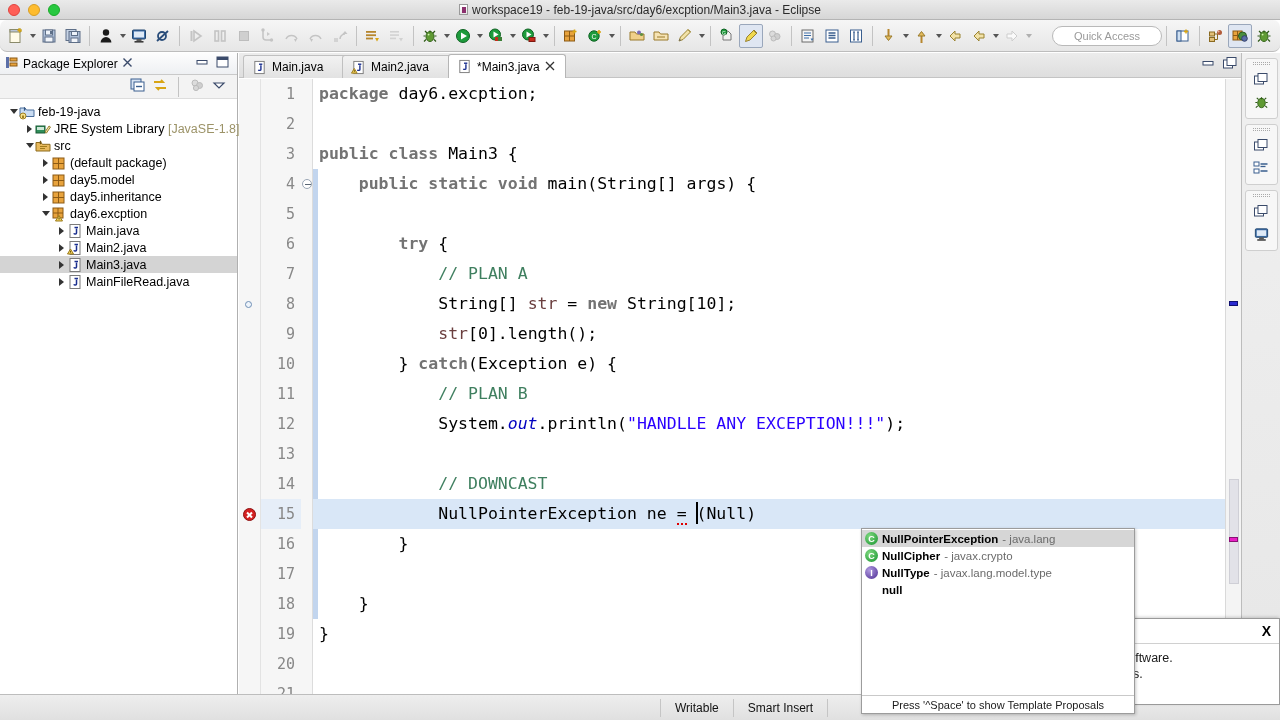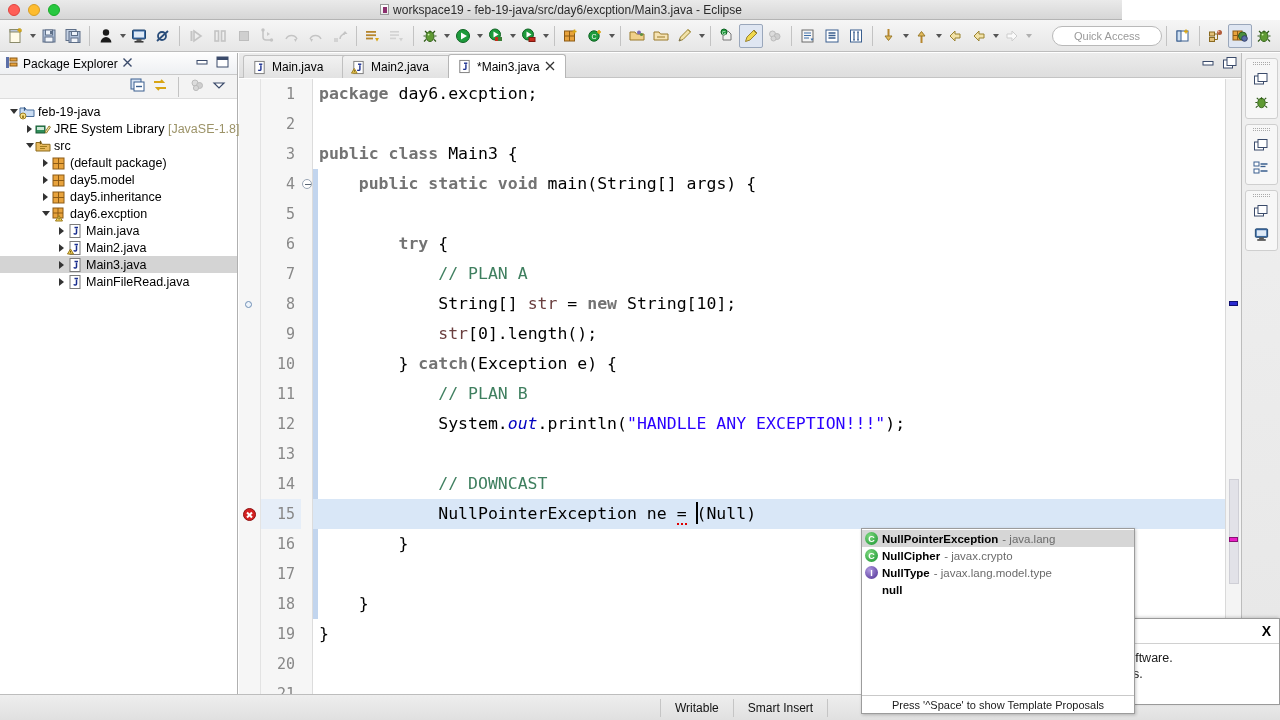"workspace19 -" #titlebar { width: 1122px -> 1280px }
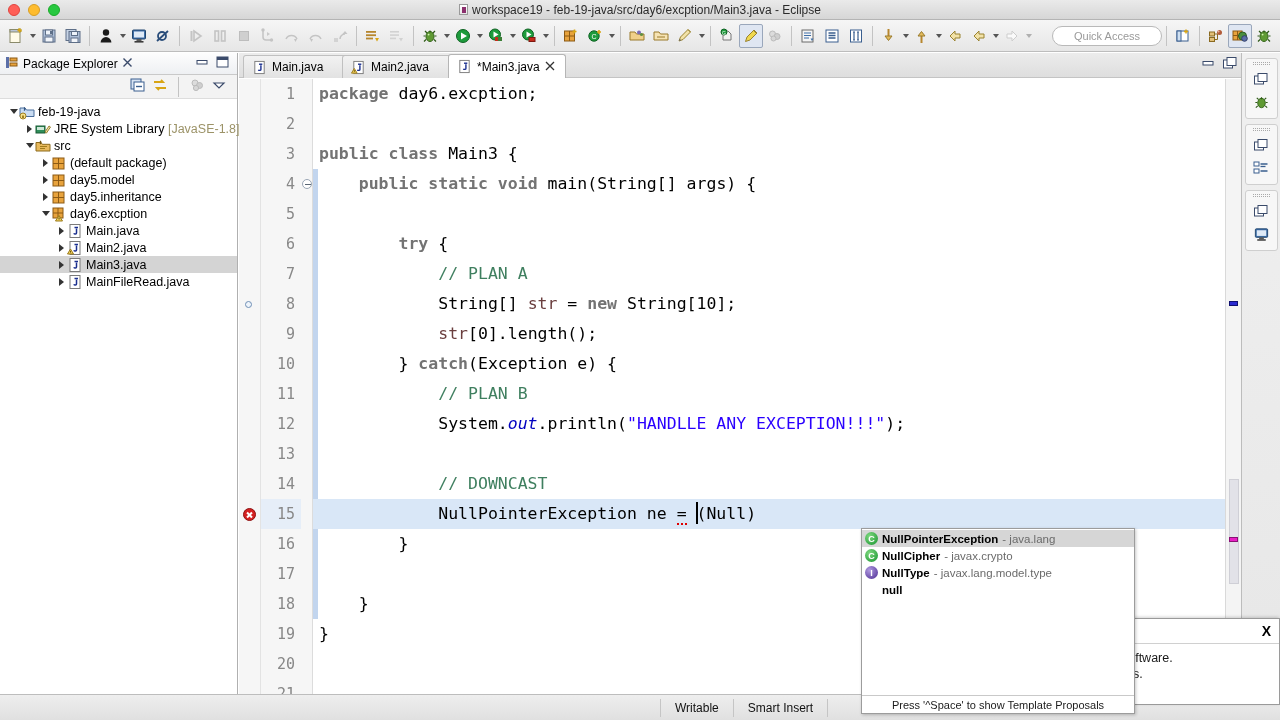"Quick Access" #toolbar { border-radius: none -> 7px }
